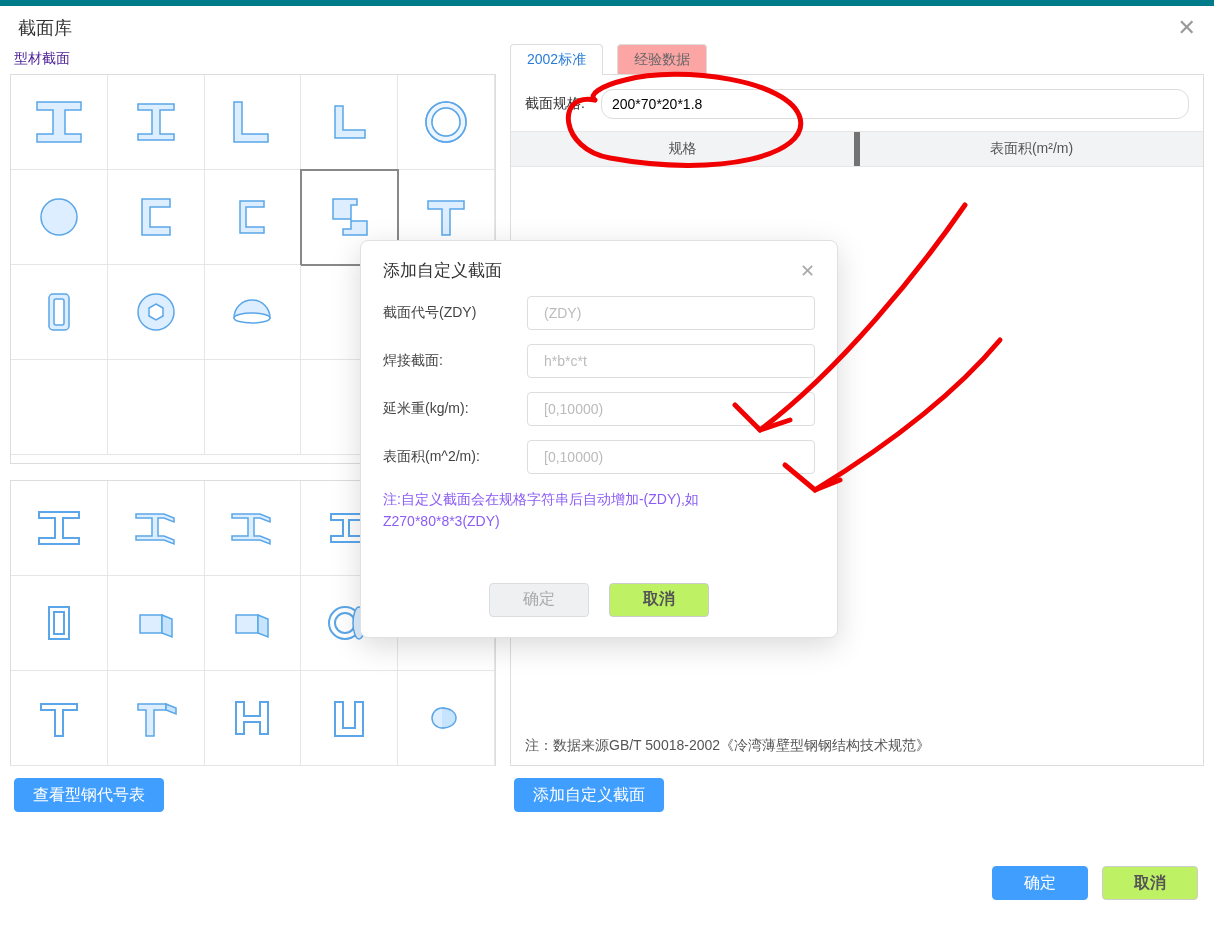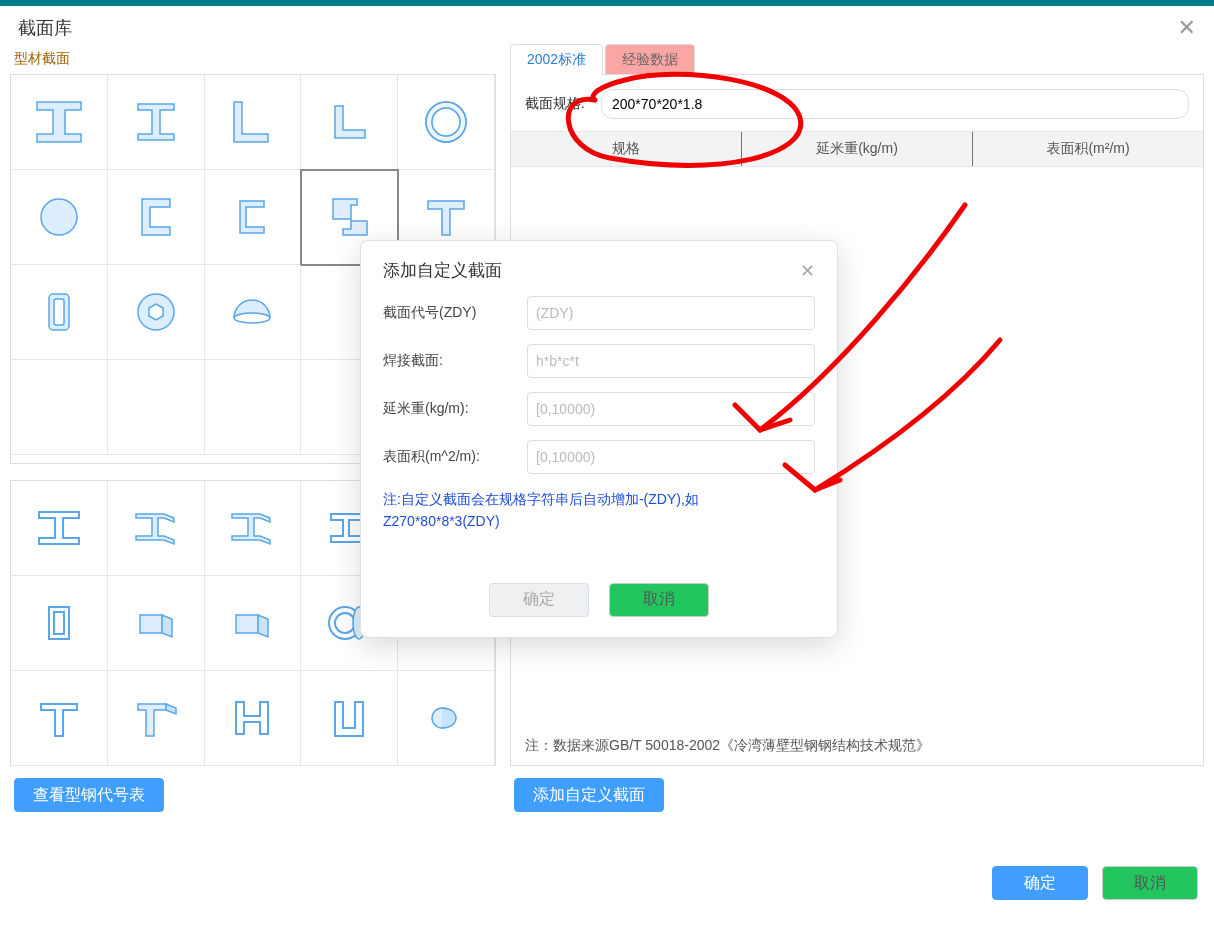"型材截面" .section-label { color: #a16207 -> #4c1d95 }
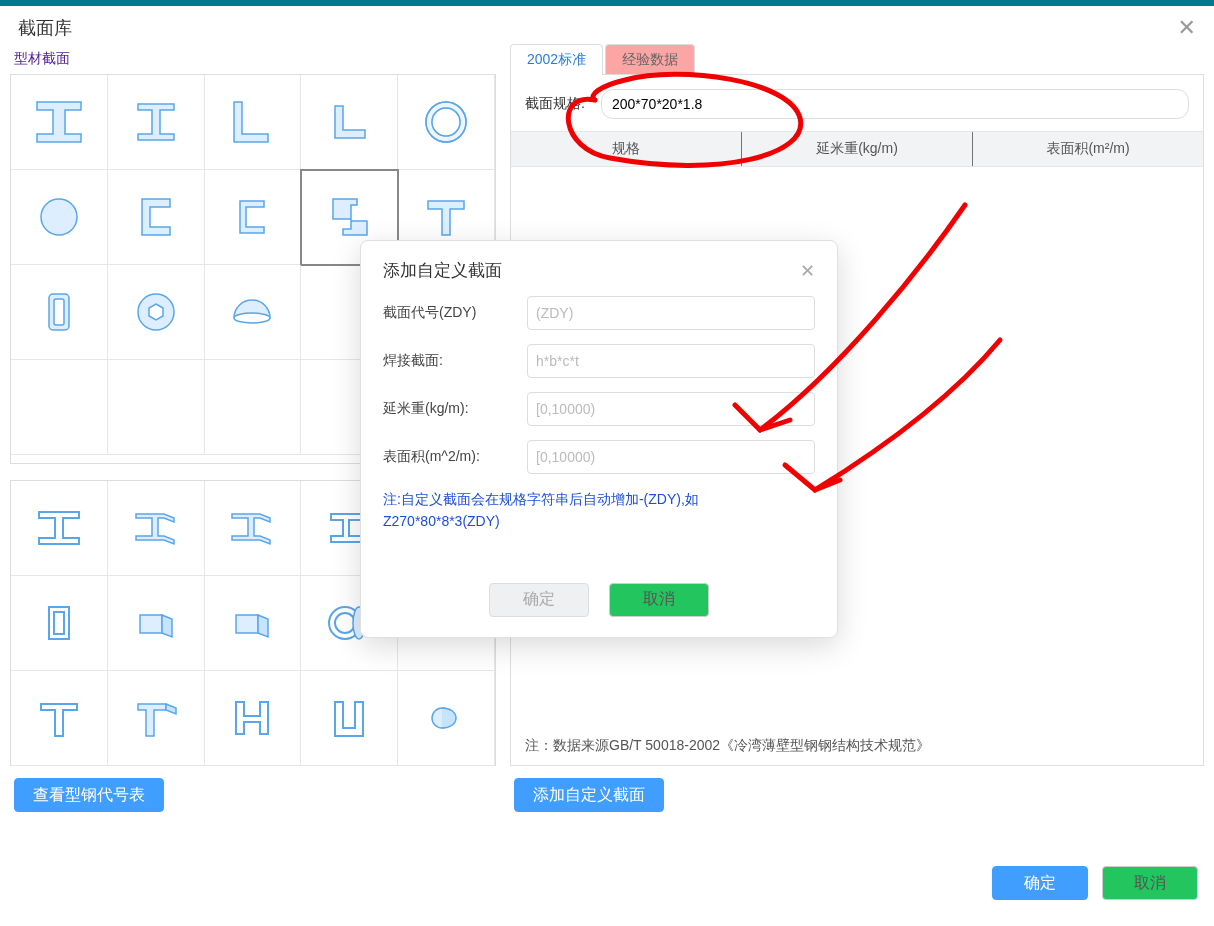"2002标准" .tabbar { gap: none -> 12px }
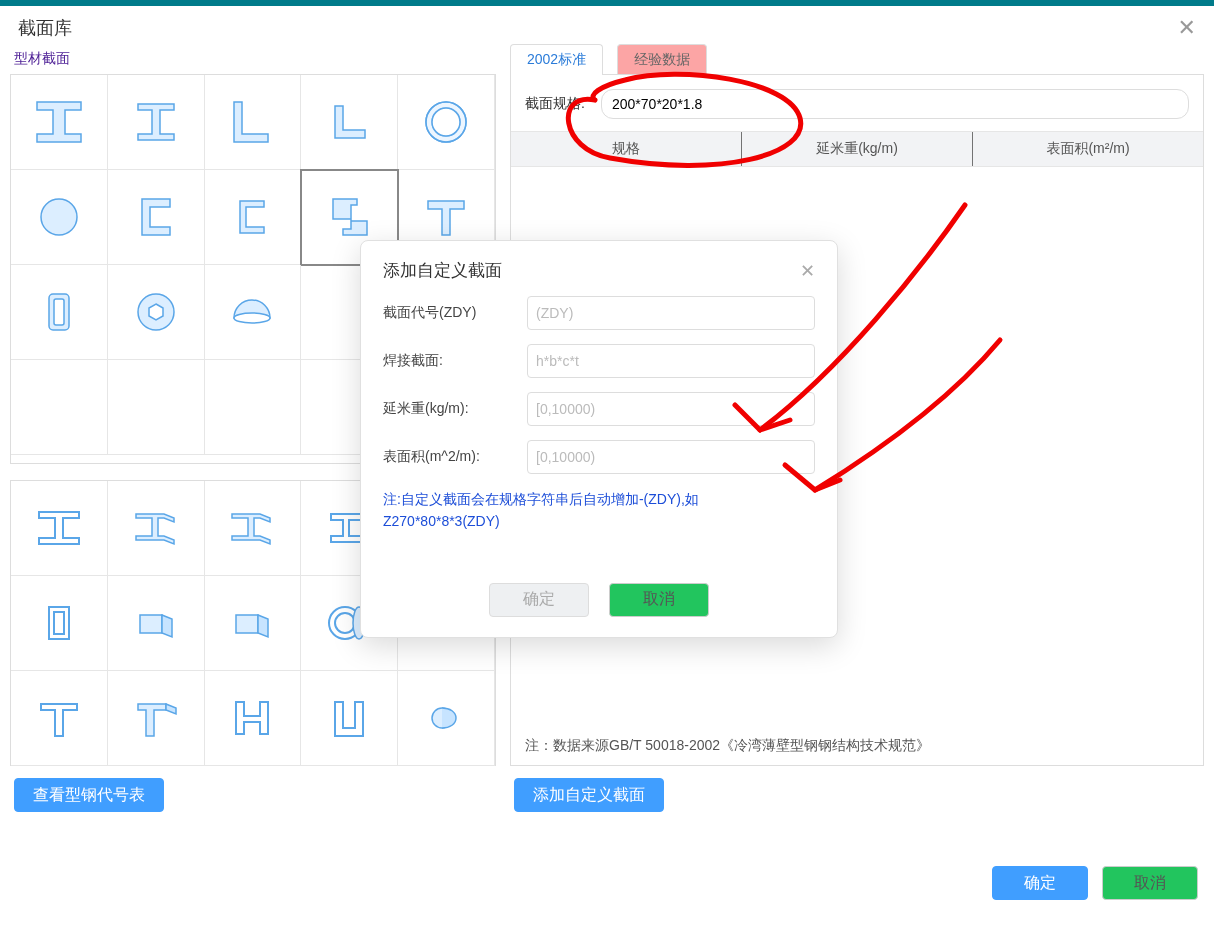"规格" .th { border-right: 1px solid #737373 -> 6px solid #737373 }
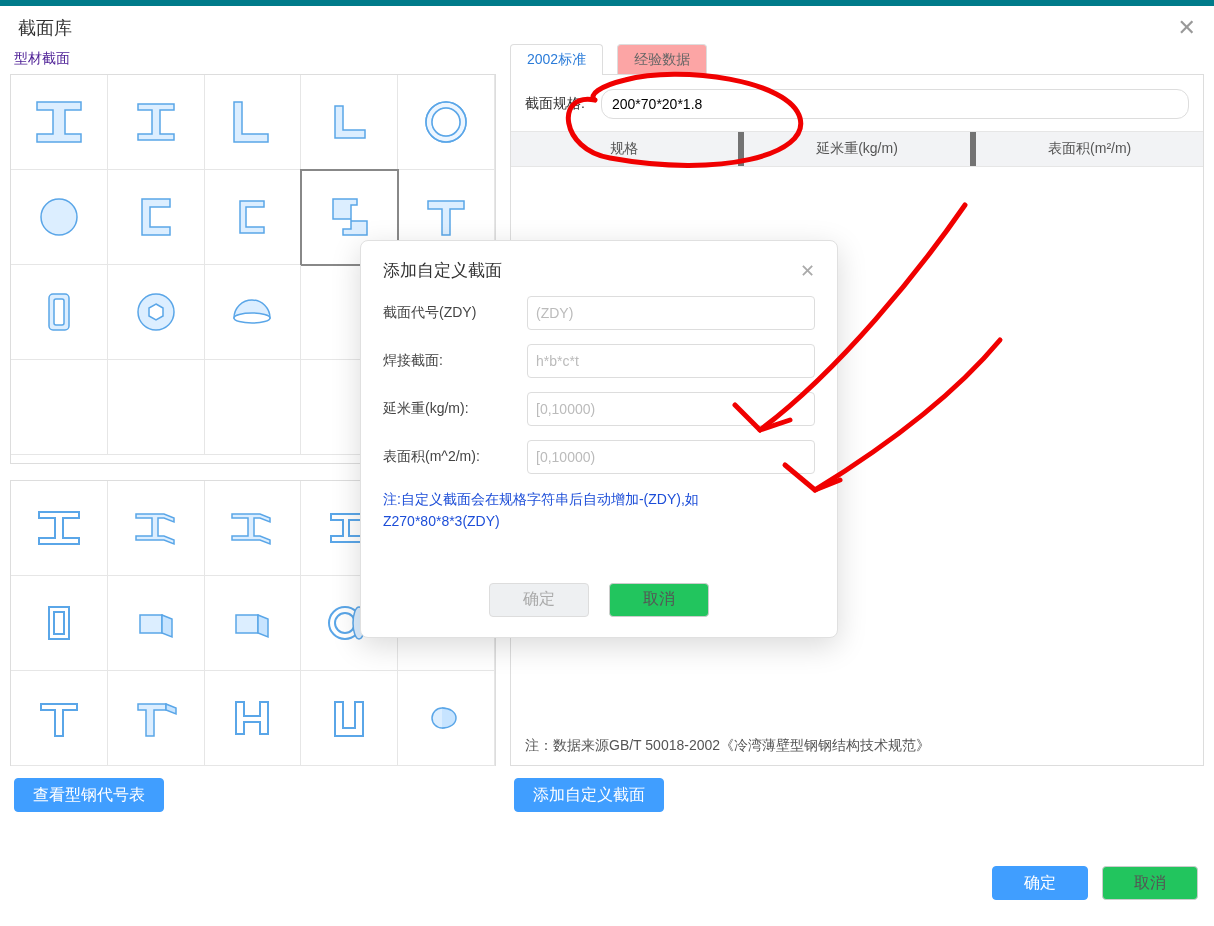"延米重(kg/m)" div.th { html: <div>延米重(kg/m)</div> -> none }
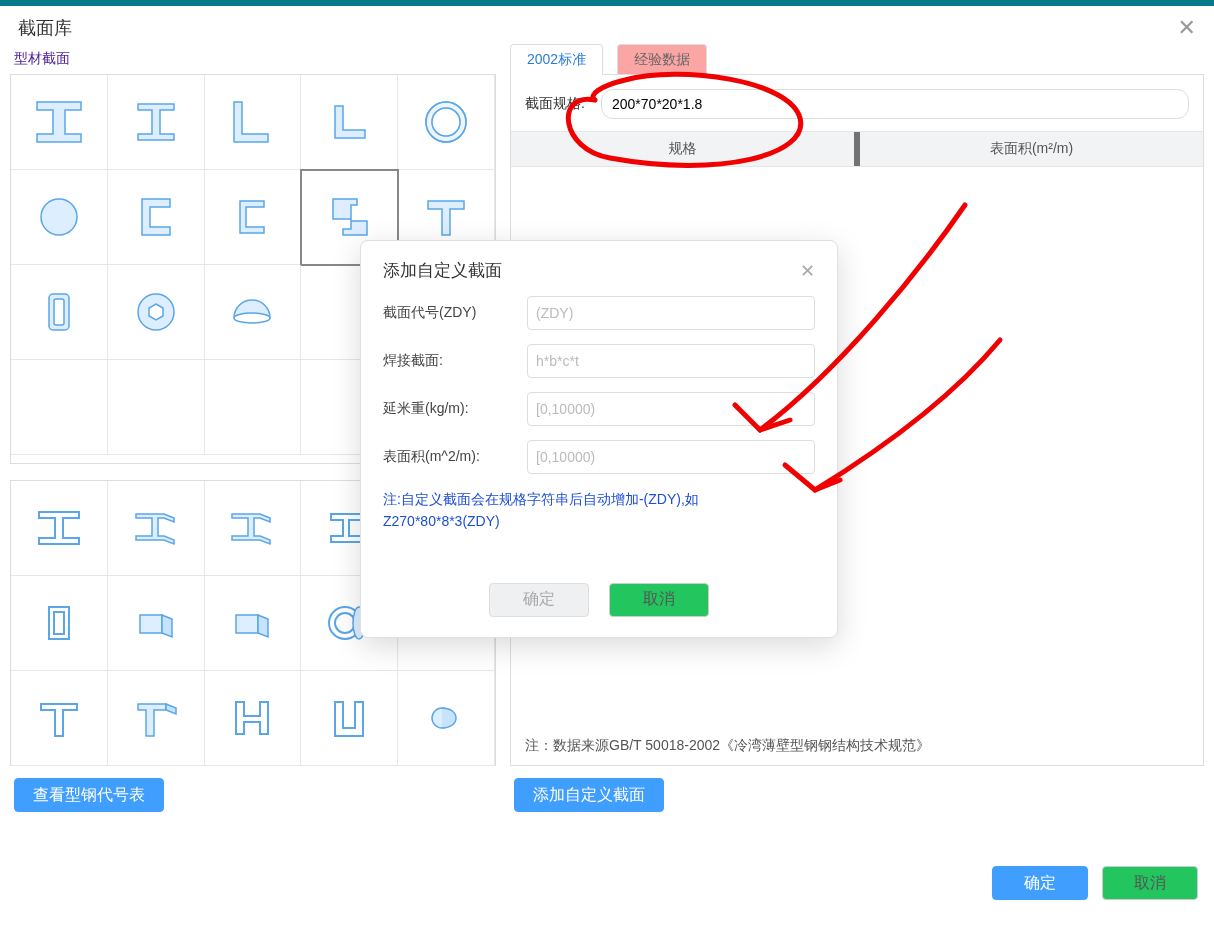"(ZDY)" .form-input { padding: 0 8px -> 0 16px }
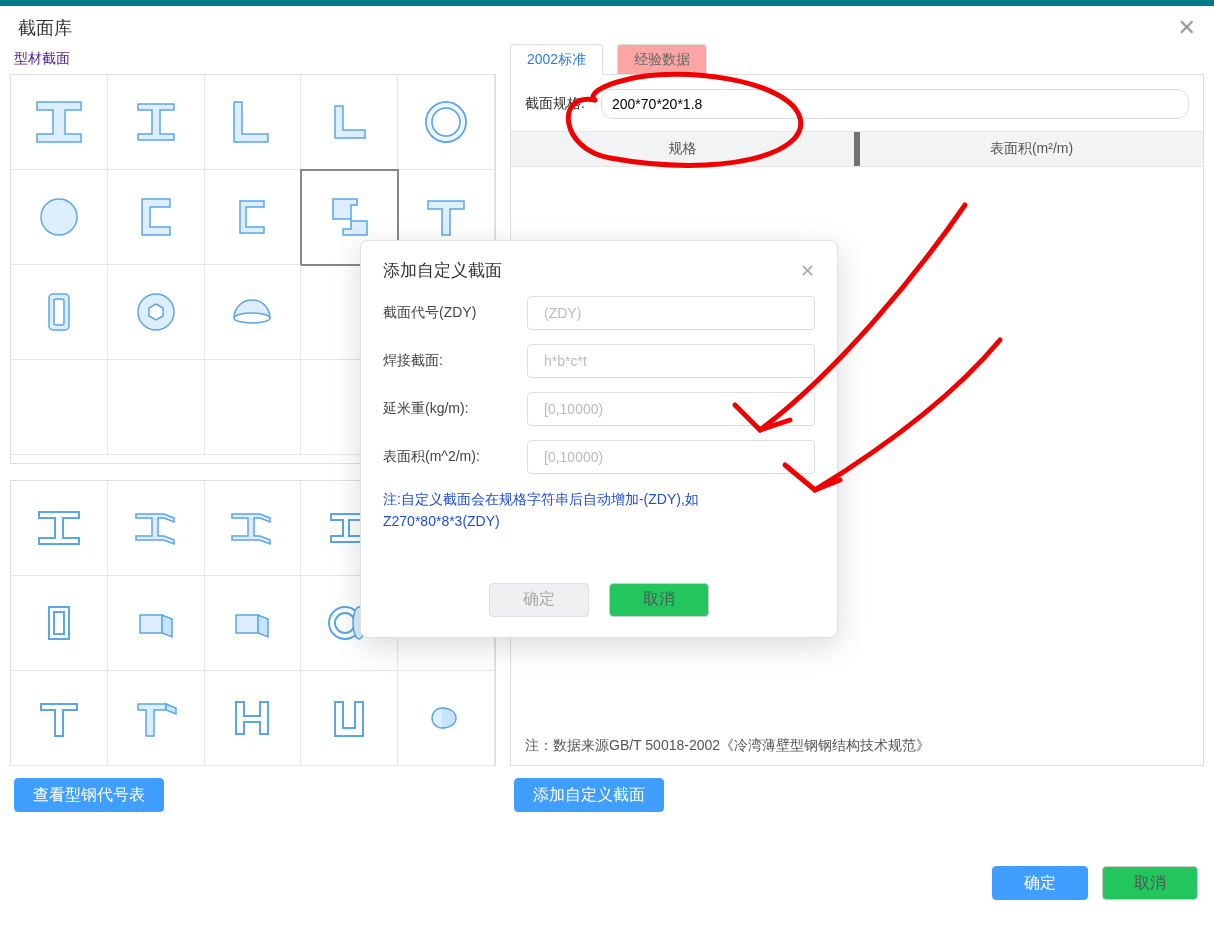"注:自定义截面会在规格字符串后自动增加-(ZDY),如Z270*80*8*3(Z" .modal-note { color: #1d4ed8 -> #8b5cf6 }
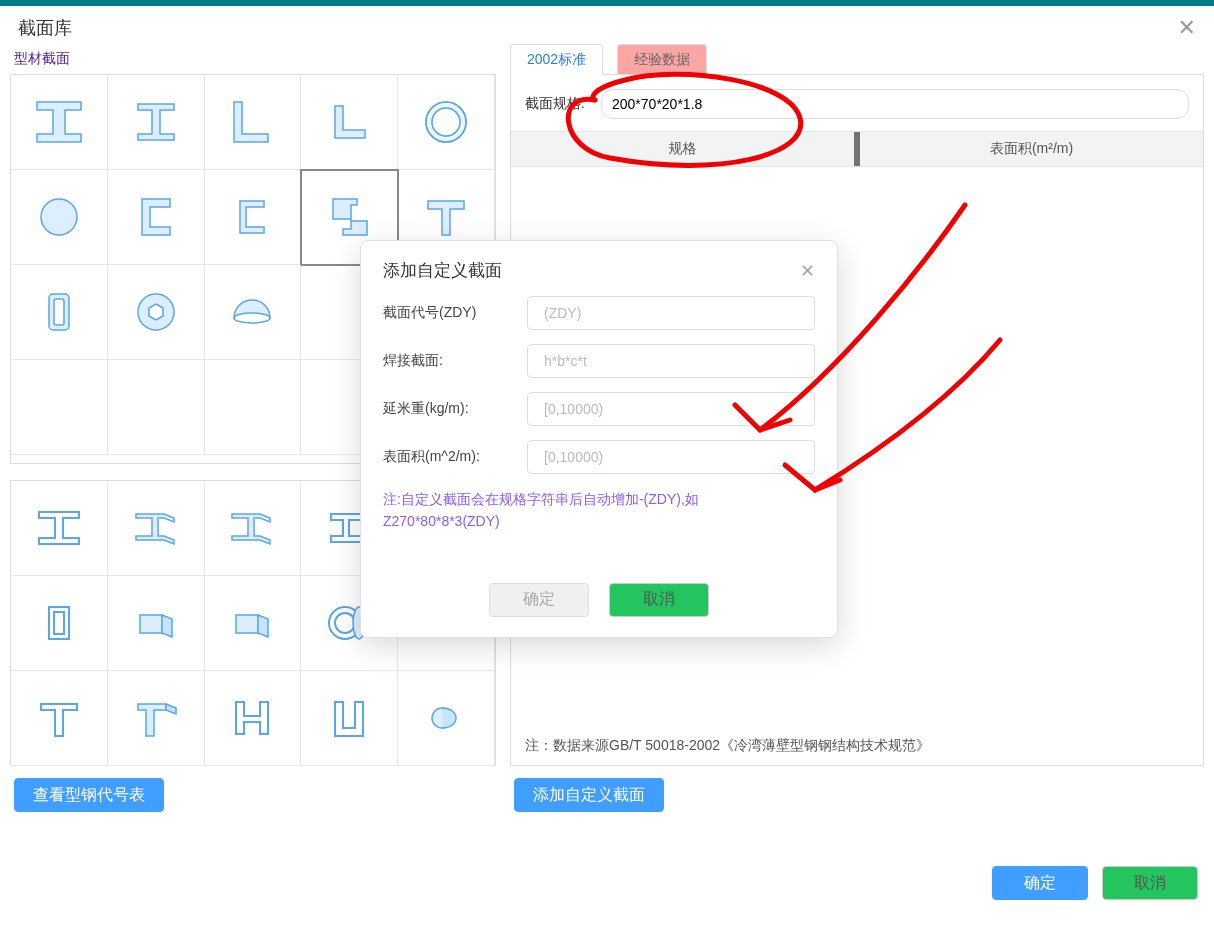"取消" .btn.plain { background: #22c55e -> #bef264; font-weight: none -> bold }
